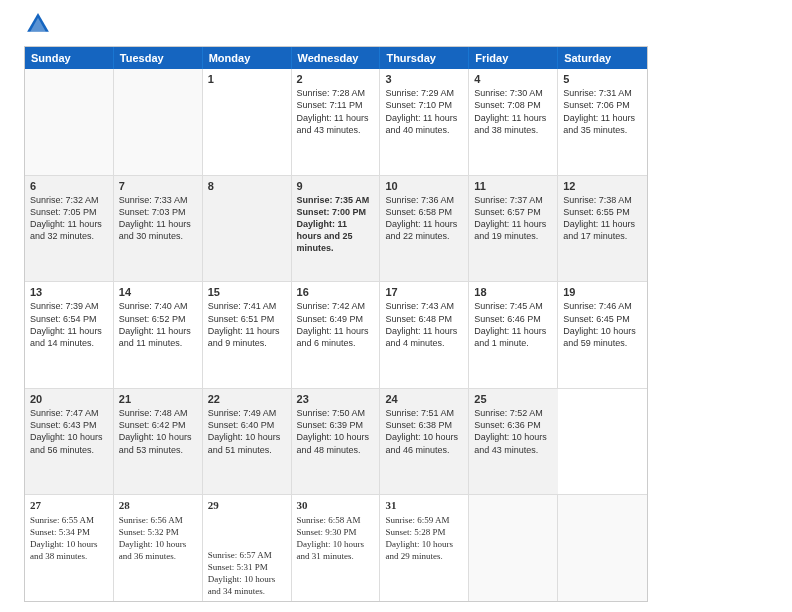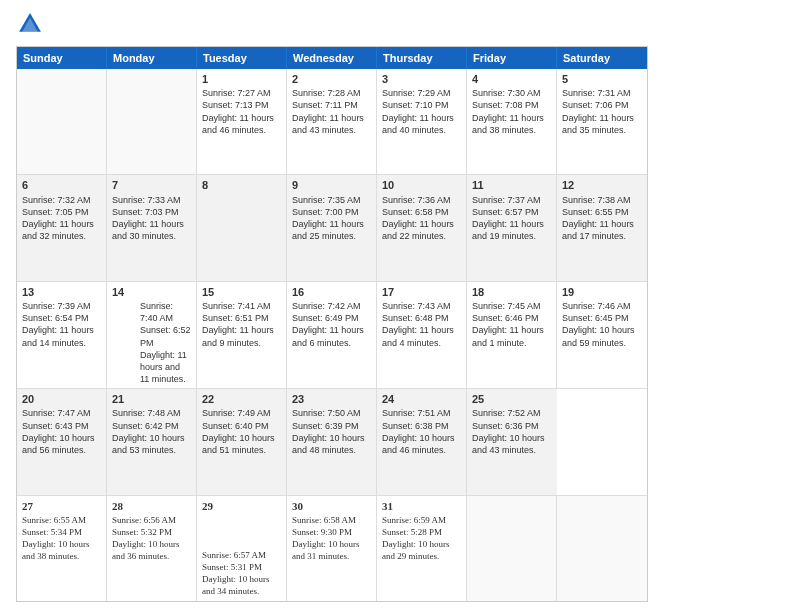"Sunday" .page { padding: 10px 16px 10px 16px -> 10px 16px 10px 24px }
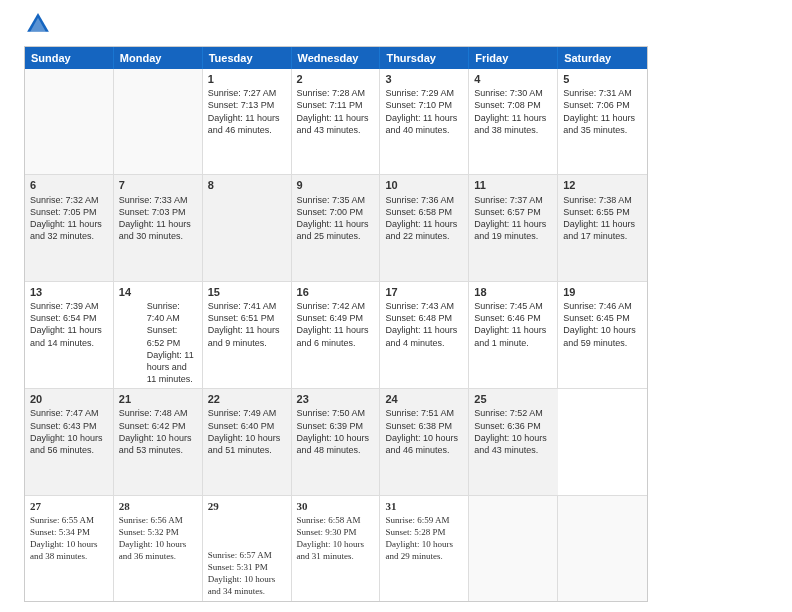"Monday" div.cal-header-cell { order: before "Tuesday" -> after "Tuesday" }
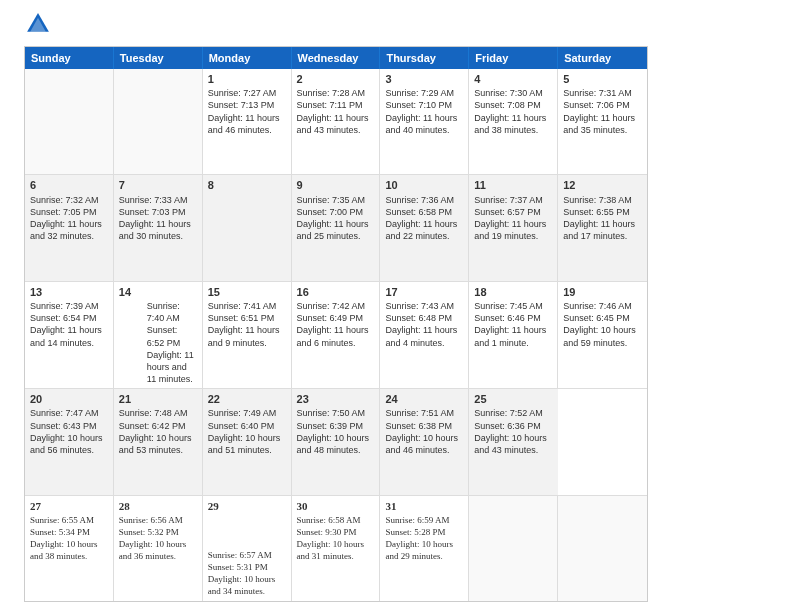"Sunrise: 7:27 AM" div.cell-info { html: <div>Sunrise: 7:27 AM Sunset: 7:13 PM Daylight: 11 hours and 46 minutes.</div> -> none }
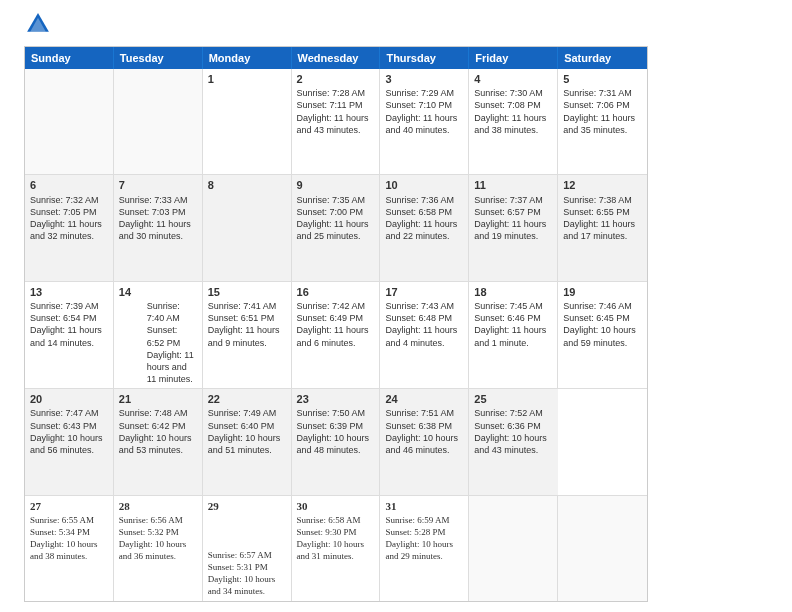"Sunrise: 7:35 AM" div.cell-info { font-weight: none -> bold }
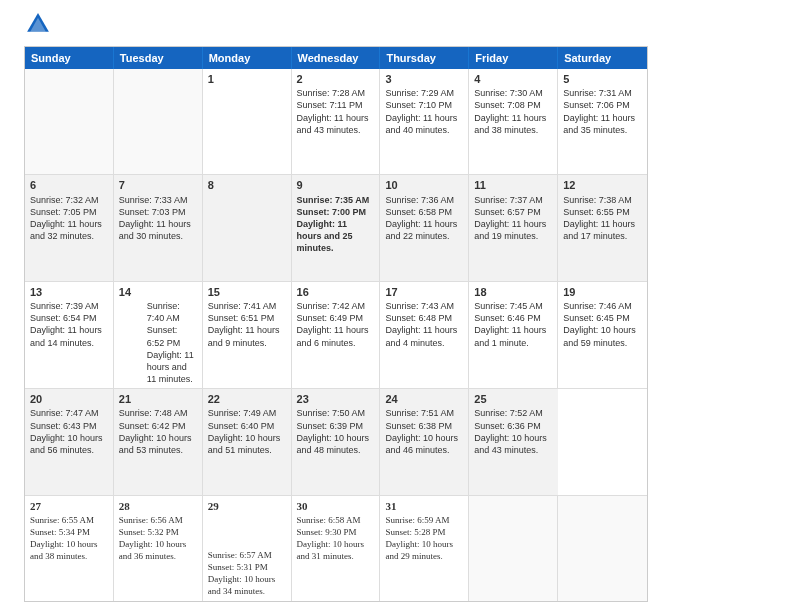"Sunrise: 7:40 AM" div.cell-info { margin-left: 28px -> none }
